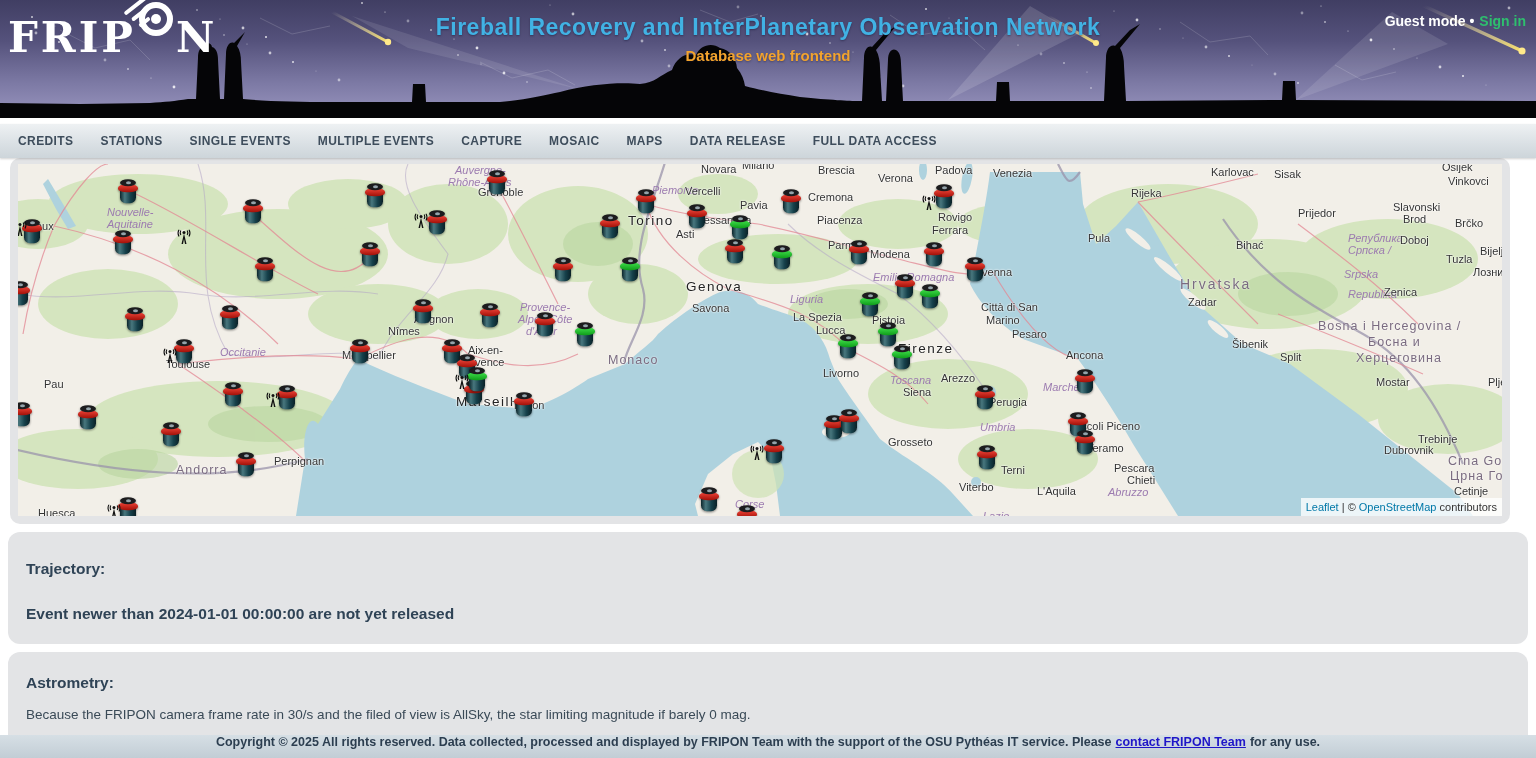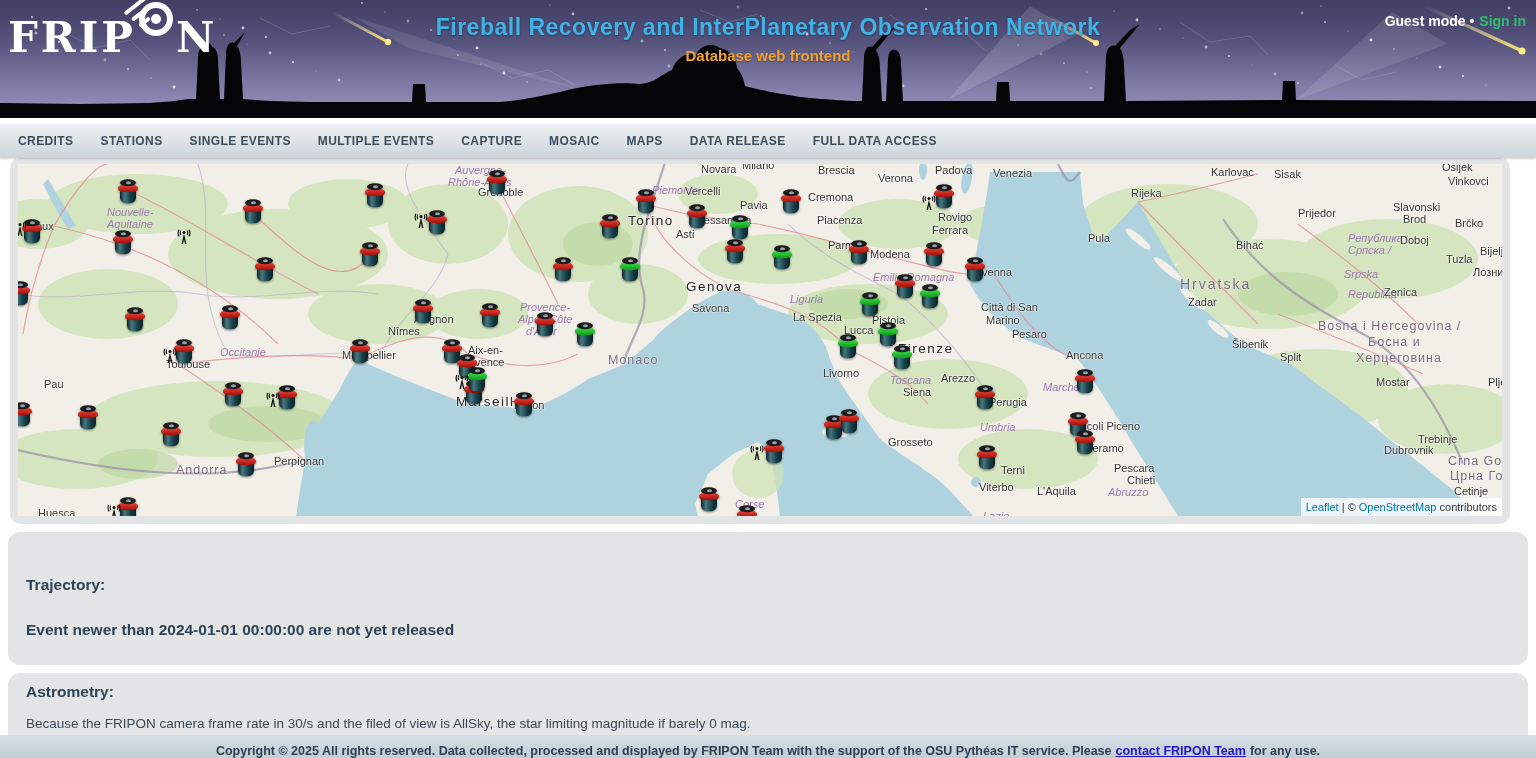"Lucca" div.mlabel { left: 826px -> 798px }
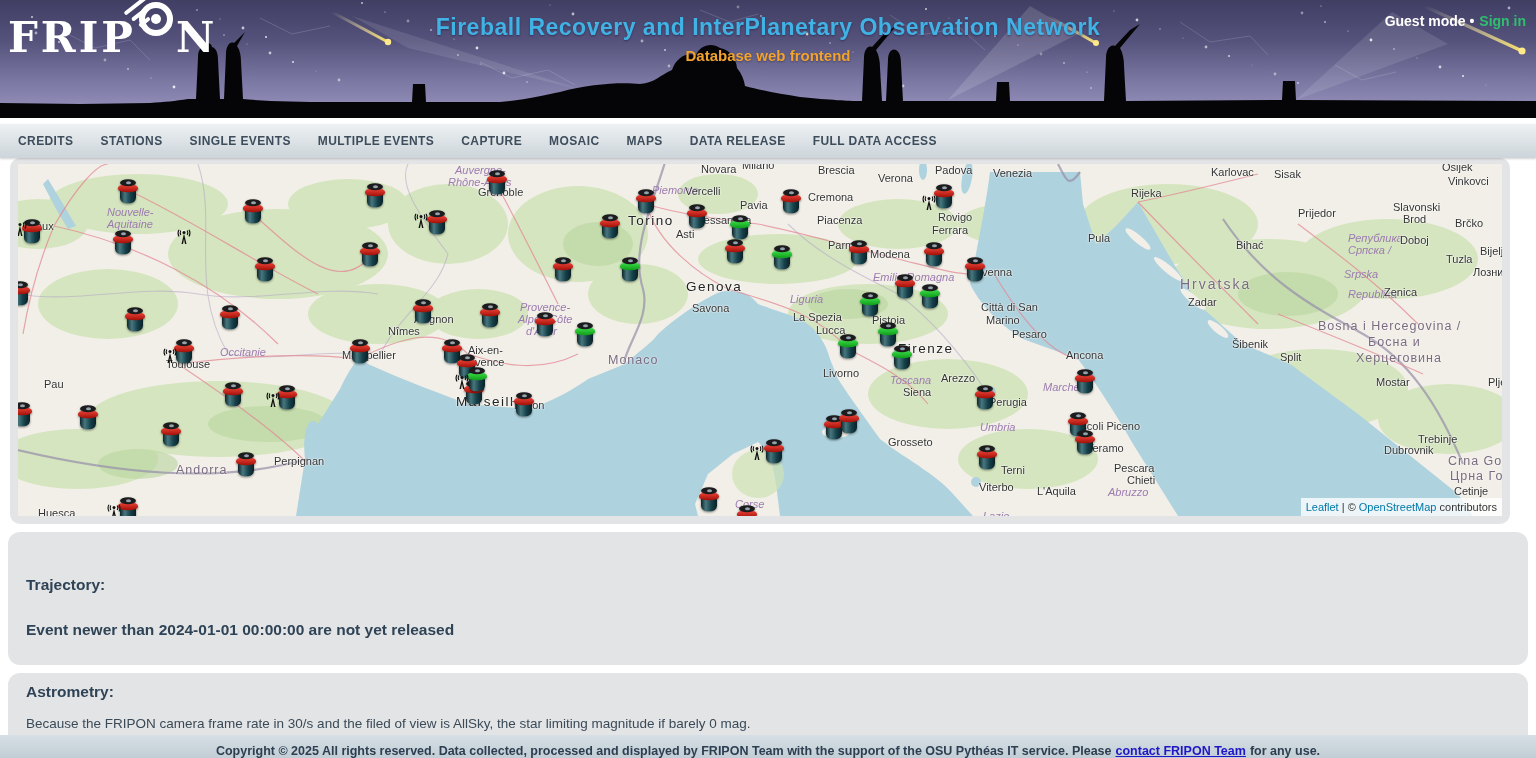"Viterbo" div.mlabel { margin-left: 20px -> none }
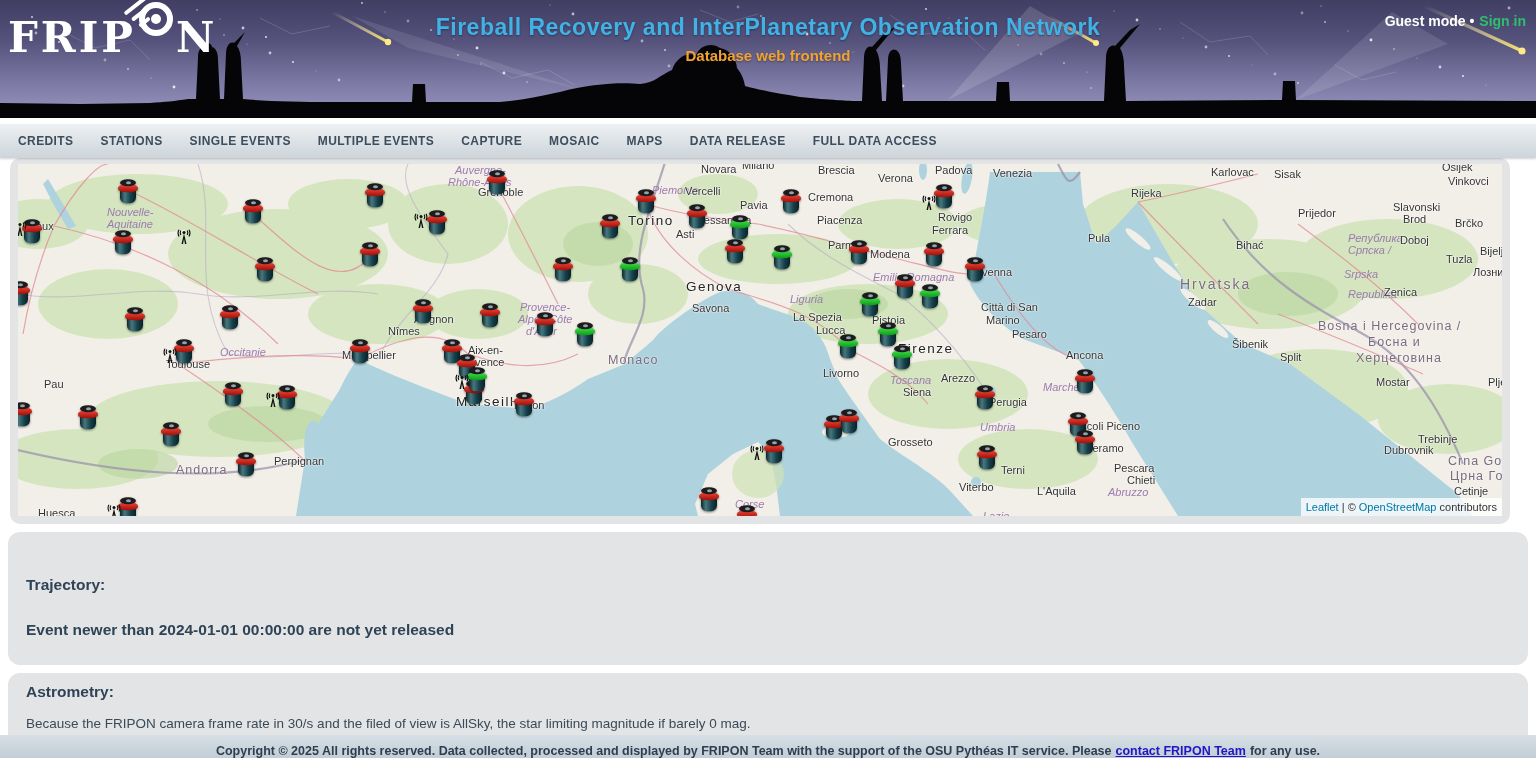"Trajectory:" .panel.trajectory { height: 133px -> 112px; padding-top: 44px -> 28px }
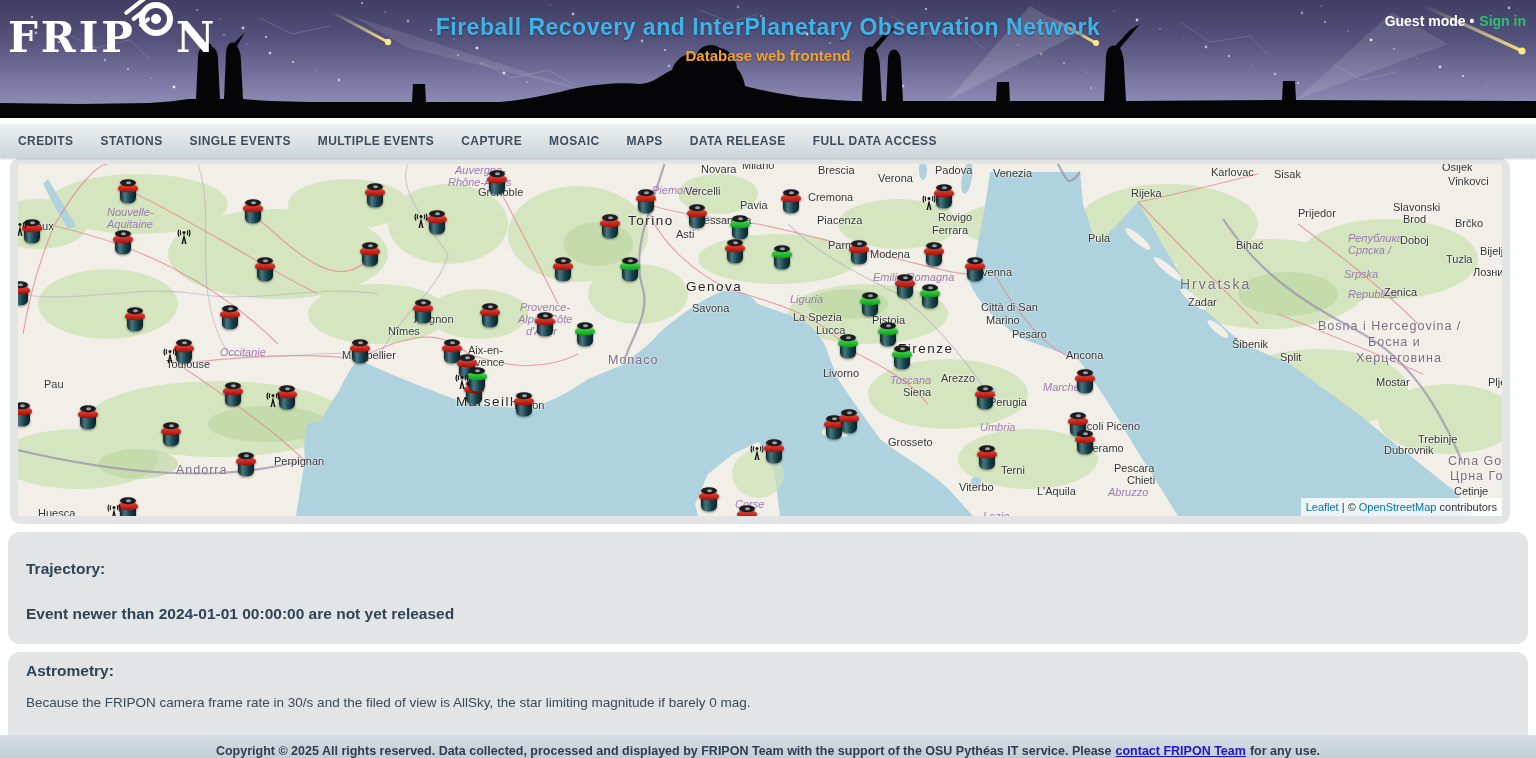"Astrometry:" .panel.astrometry { padding-top: 10px -> 22px }
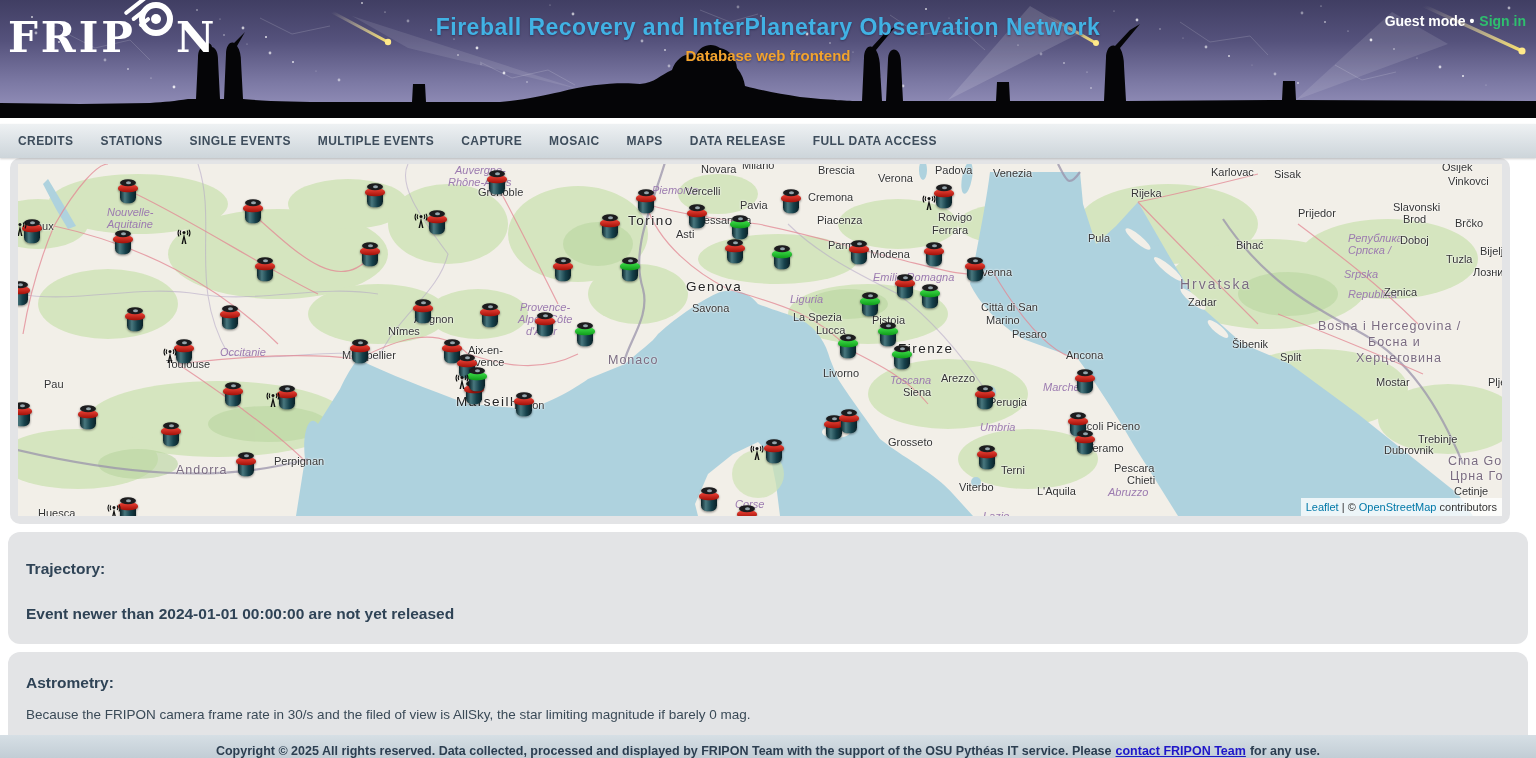"Copyright © 2025 All rights" .footer { align-items: flex-end -> flex-start }
